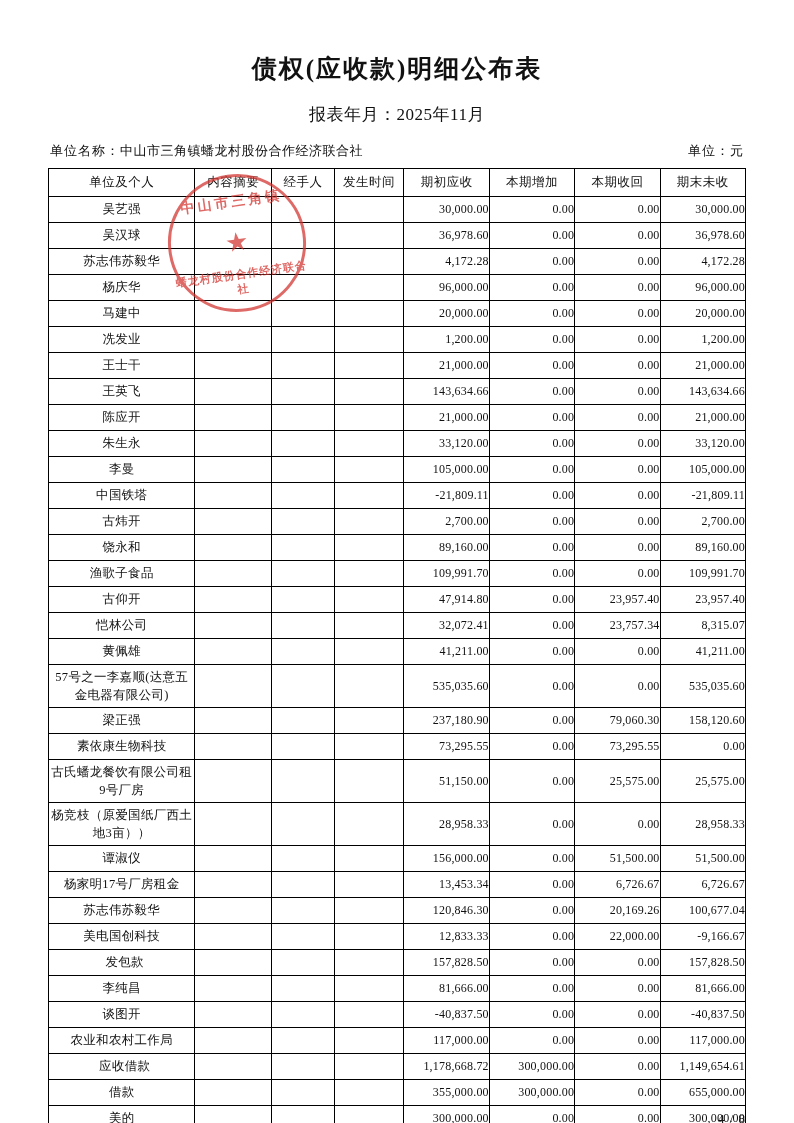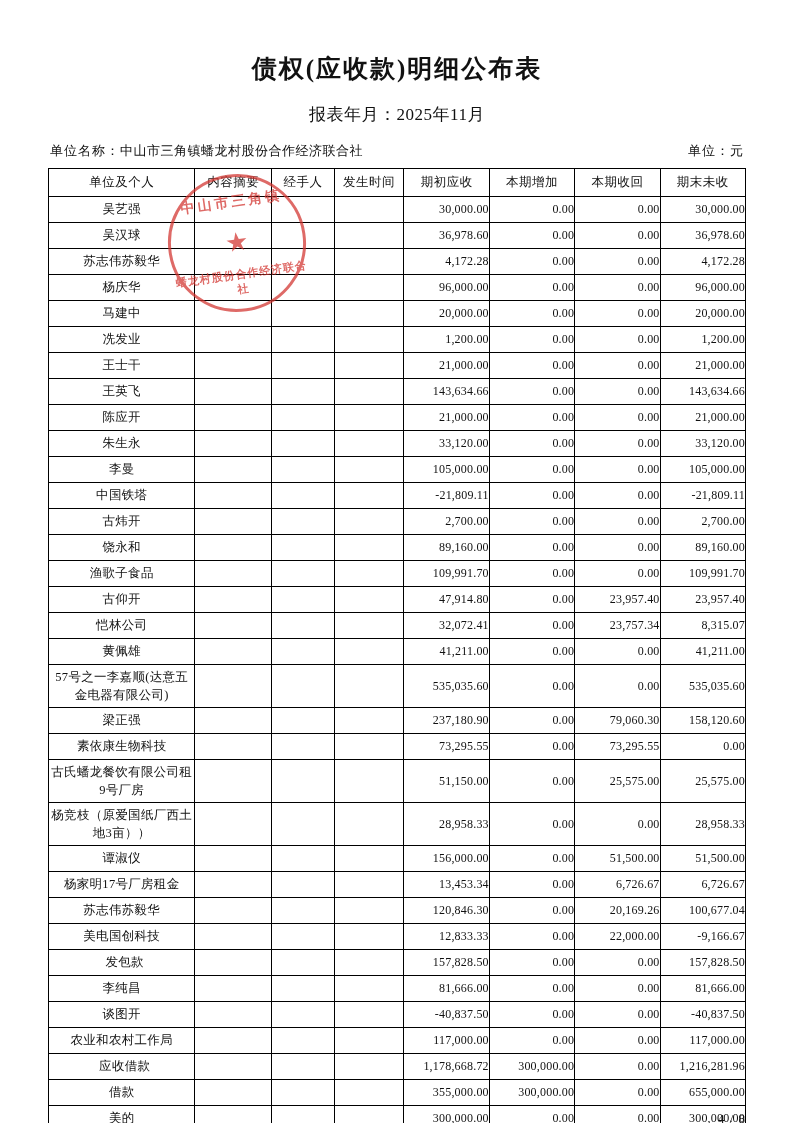"1,216,281.96" td.num { text: 1,216,281.96 -> 1,149,654.61 }
